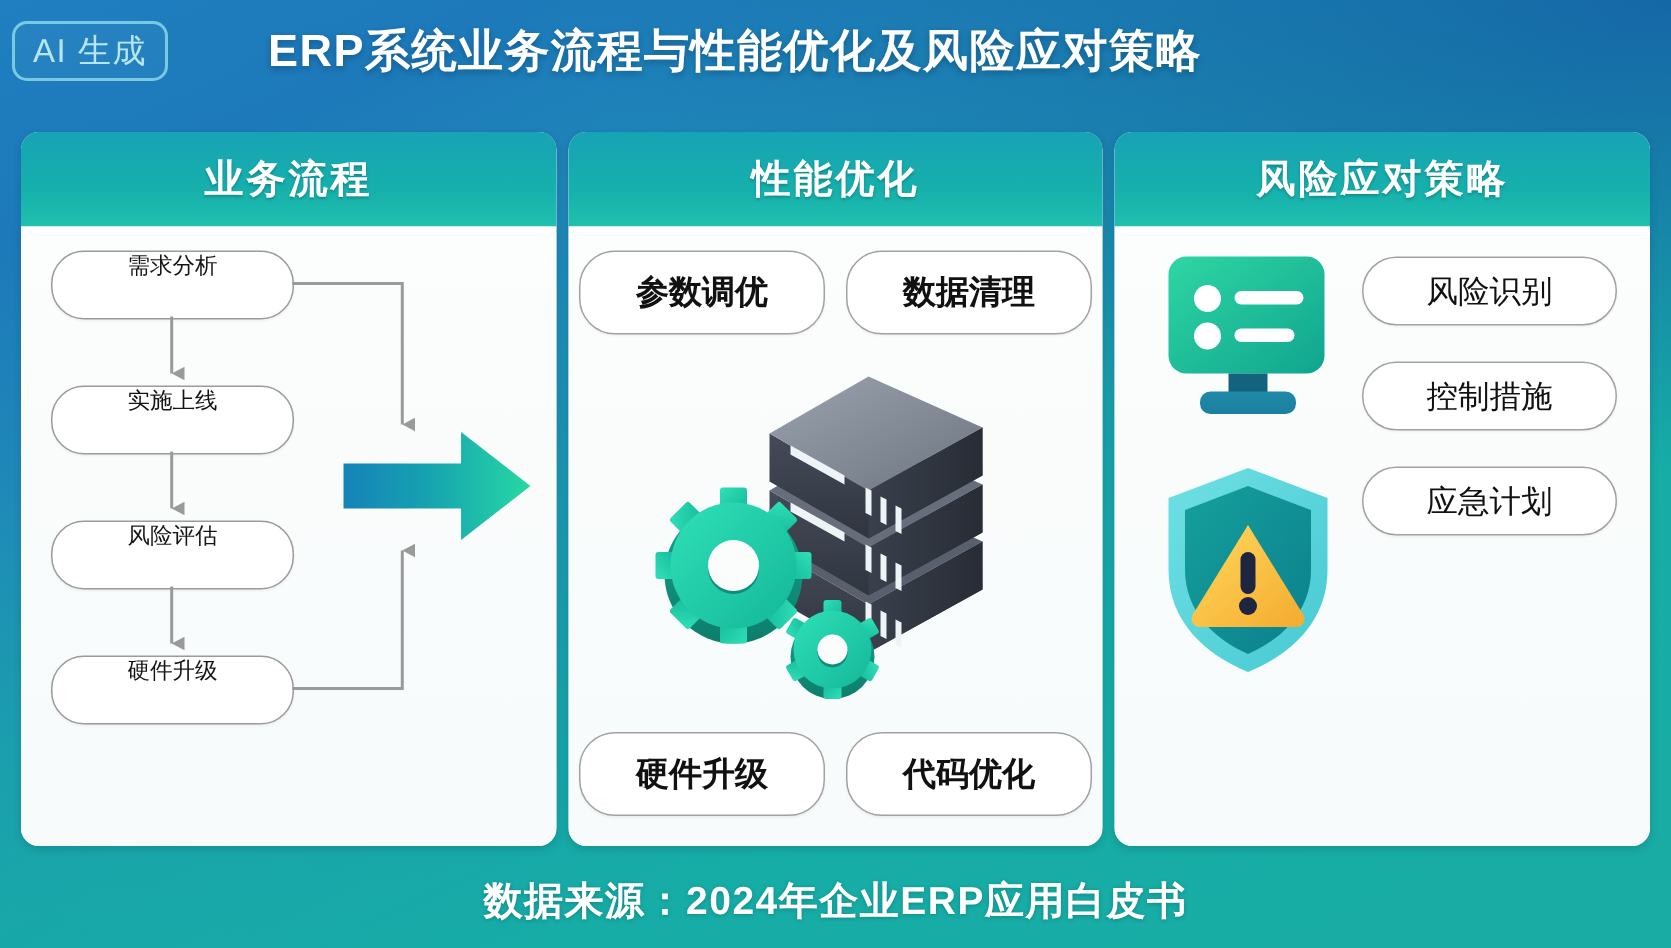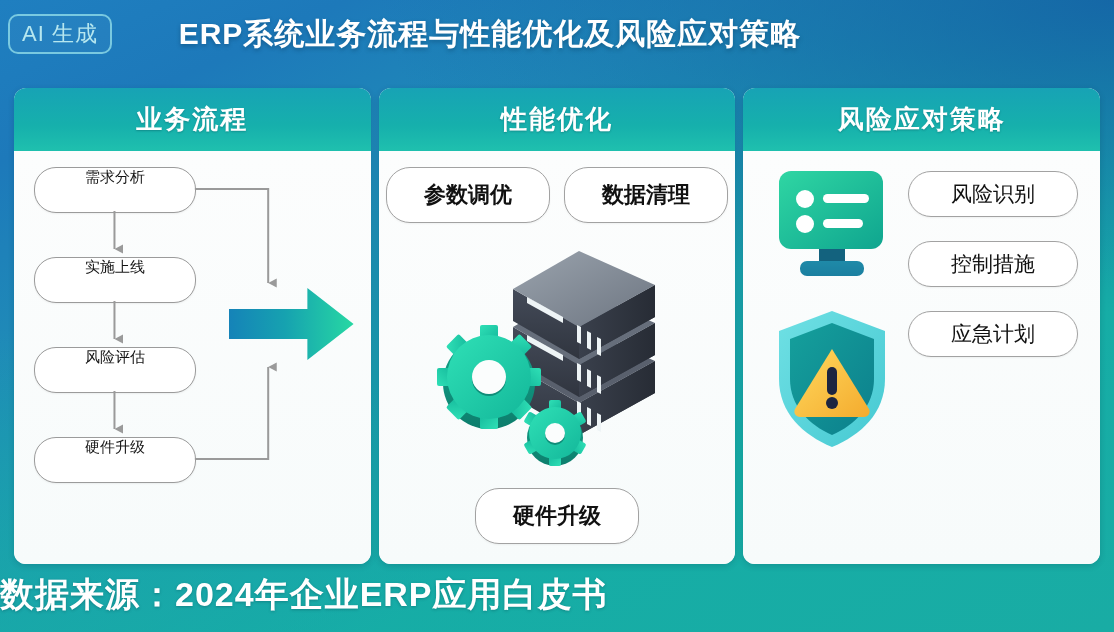"代码优化" div.pill { html: none -> <div> <span>代码优化</span> </div> }
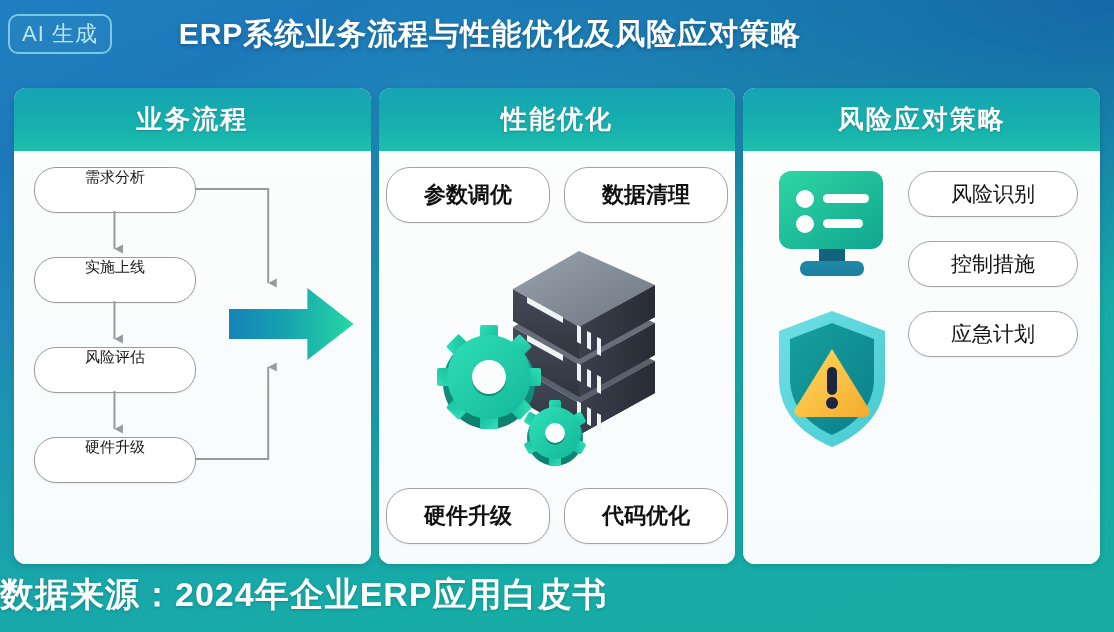"数据来源：2024年企业ERP应用白皮书" .footer { font-size: 34px -> 26px; text-align: left -> center }
